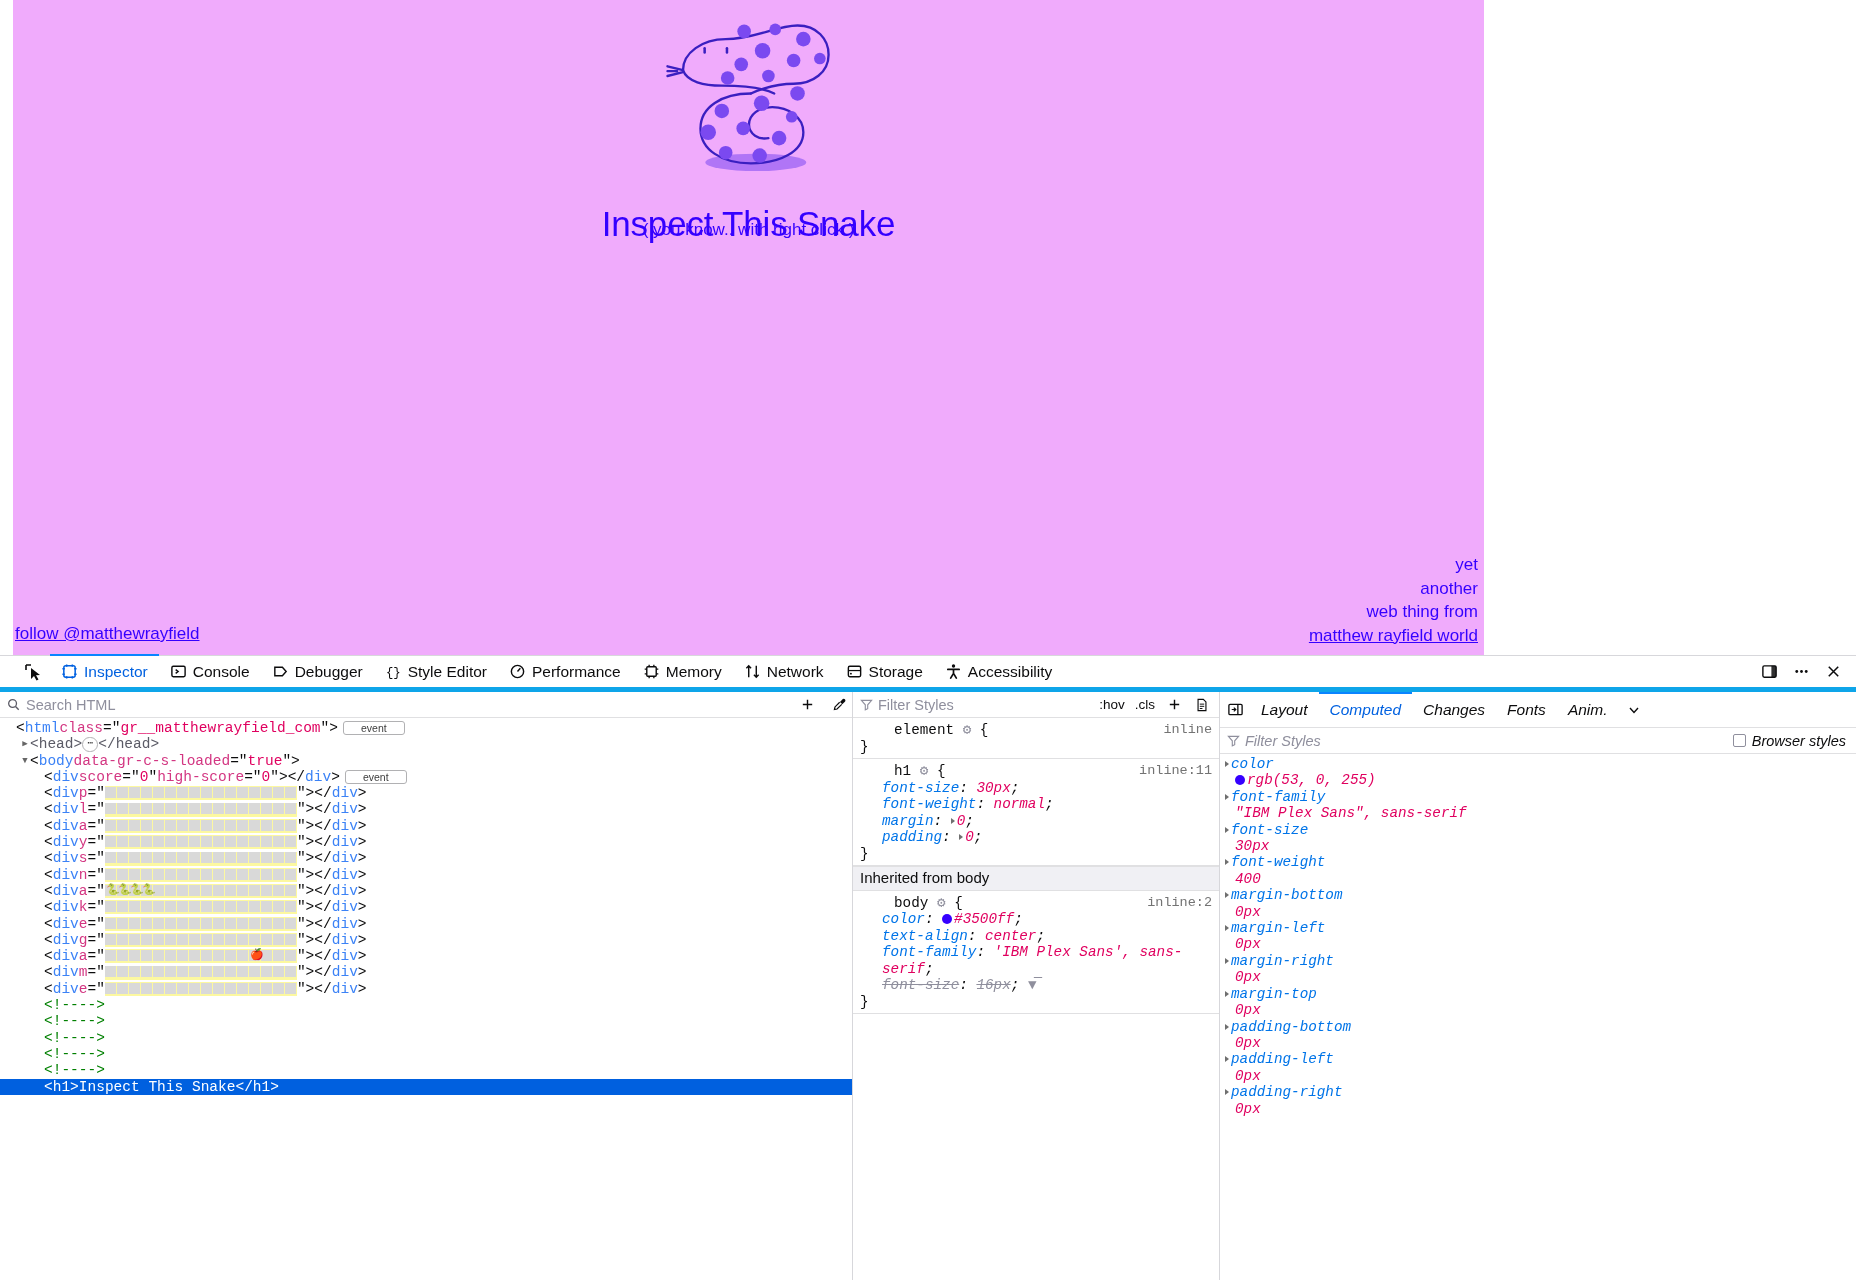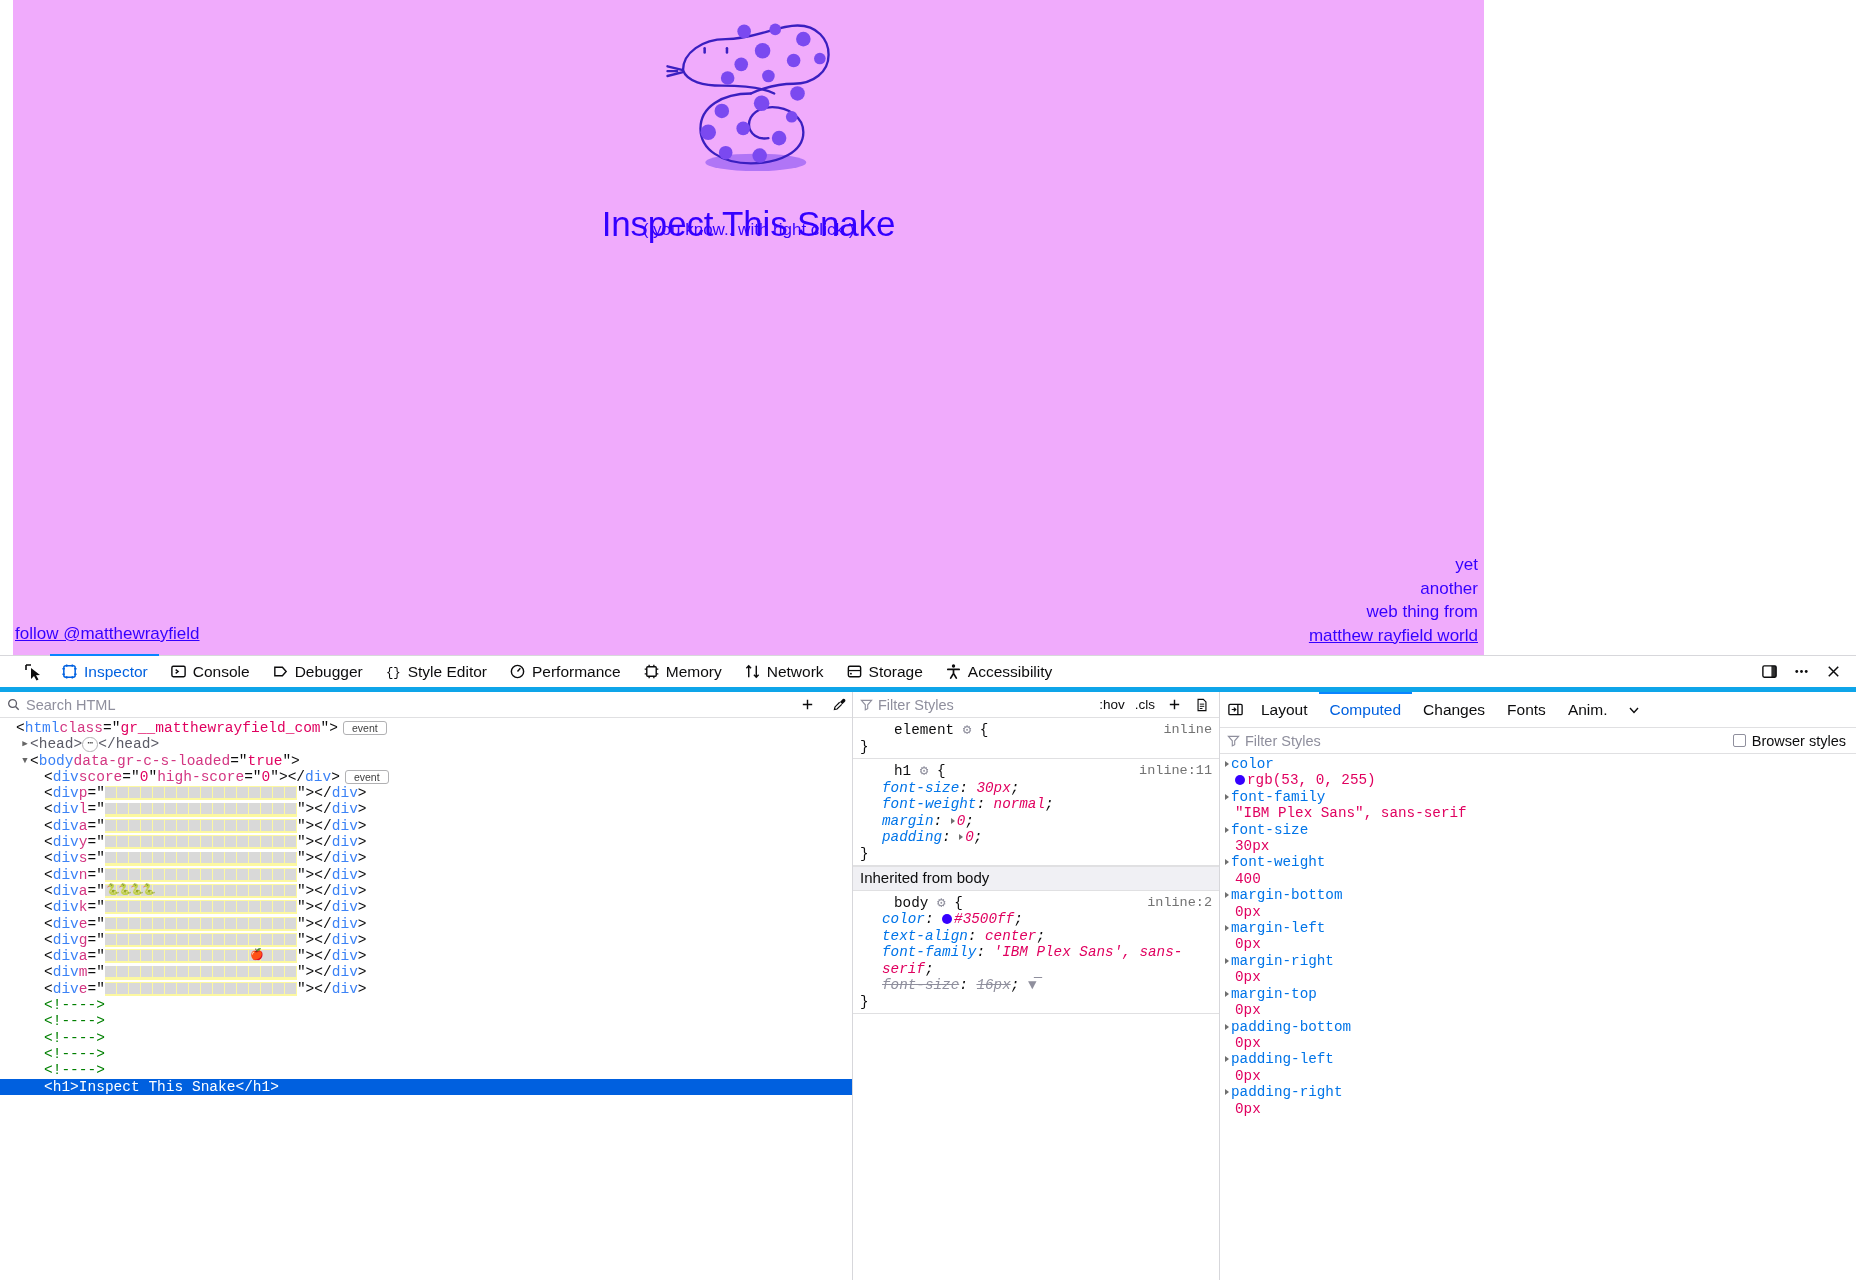"Layout" #col-computed { font-style: none -> italic }
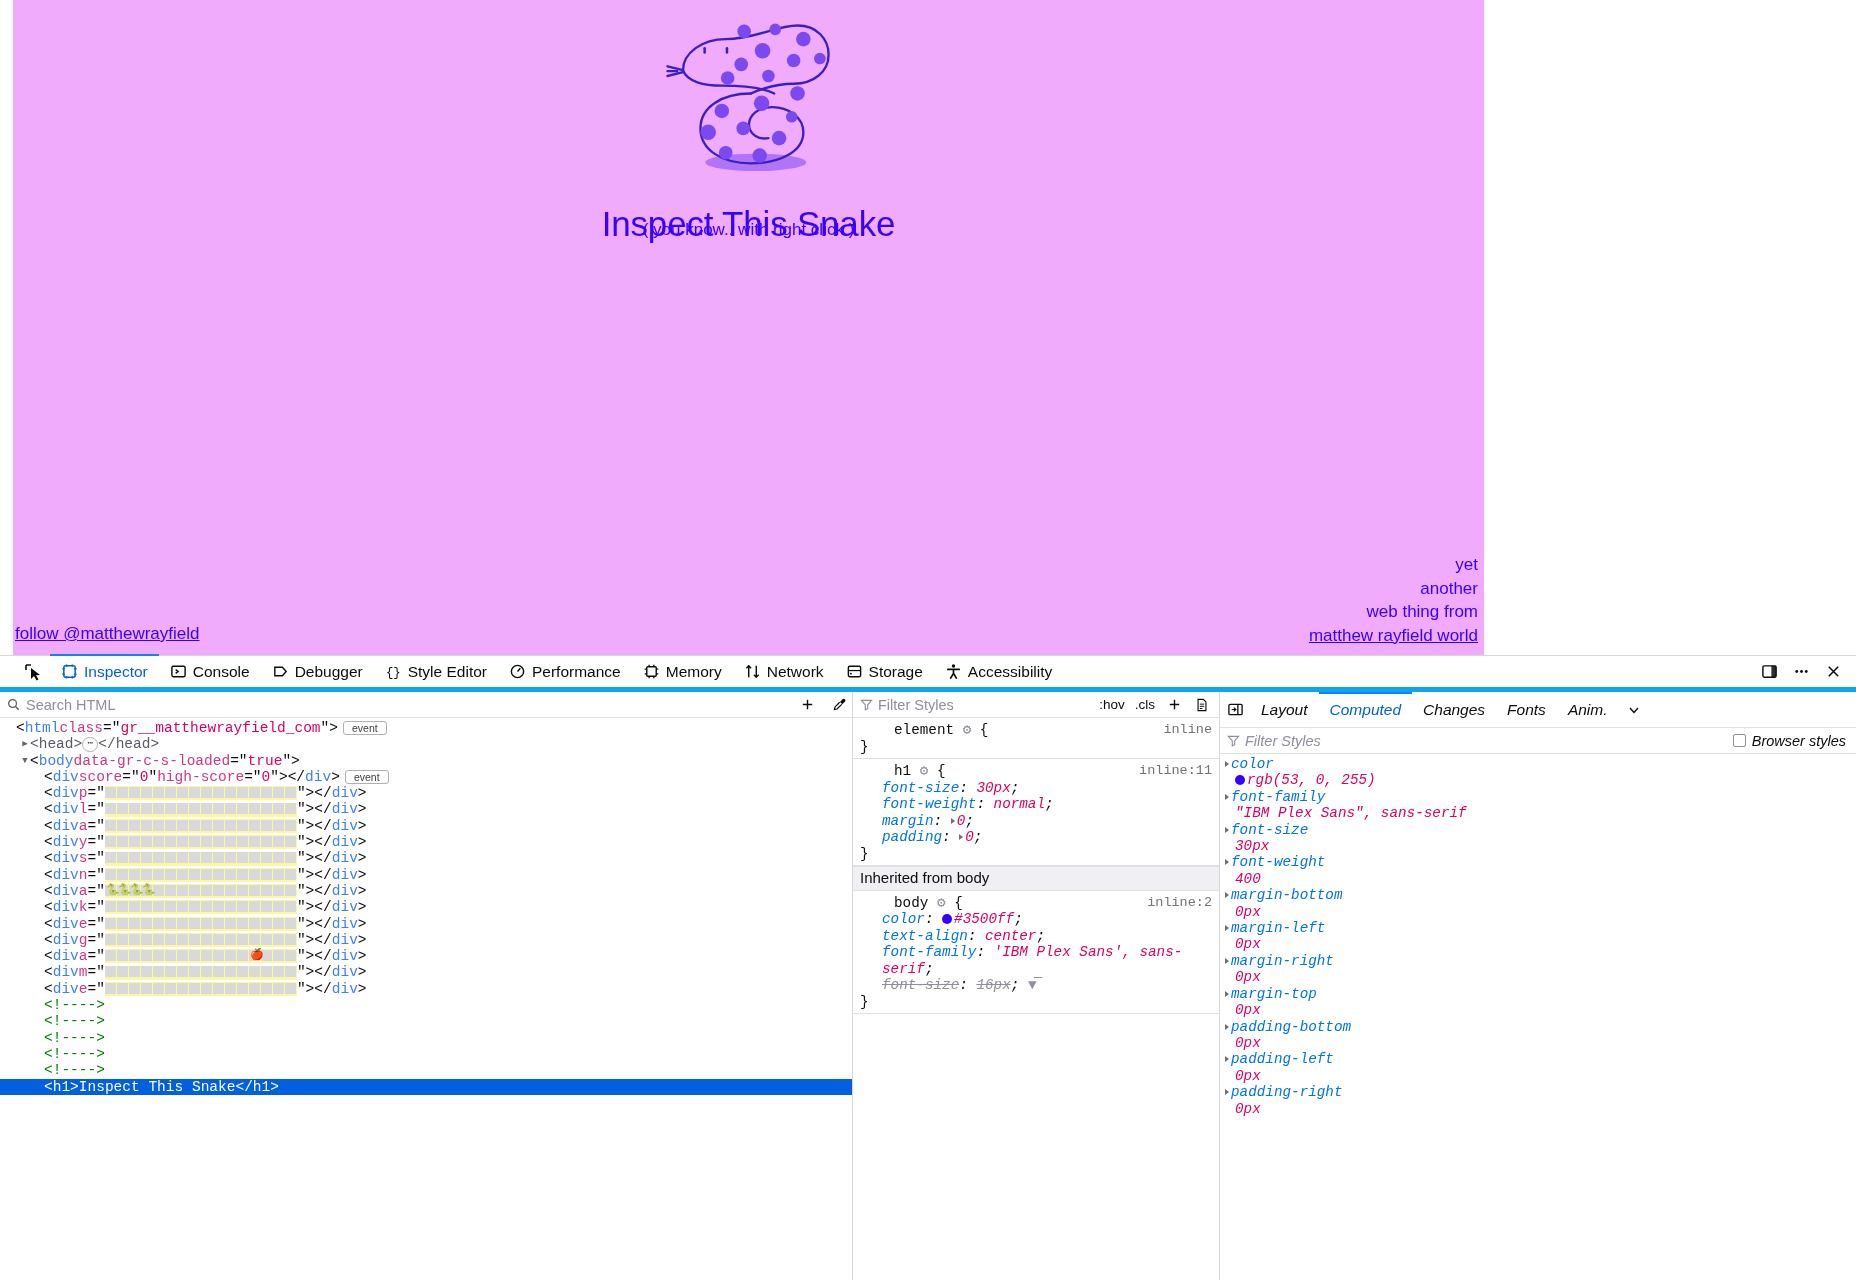"event" .badge { padding: 0 8px -> 0 17px }
